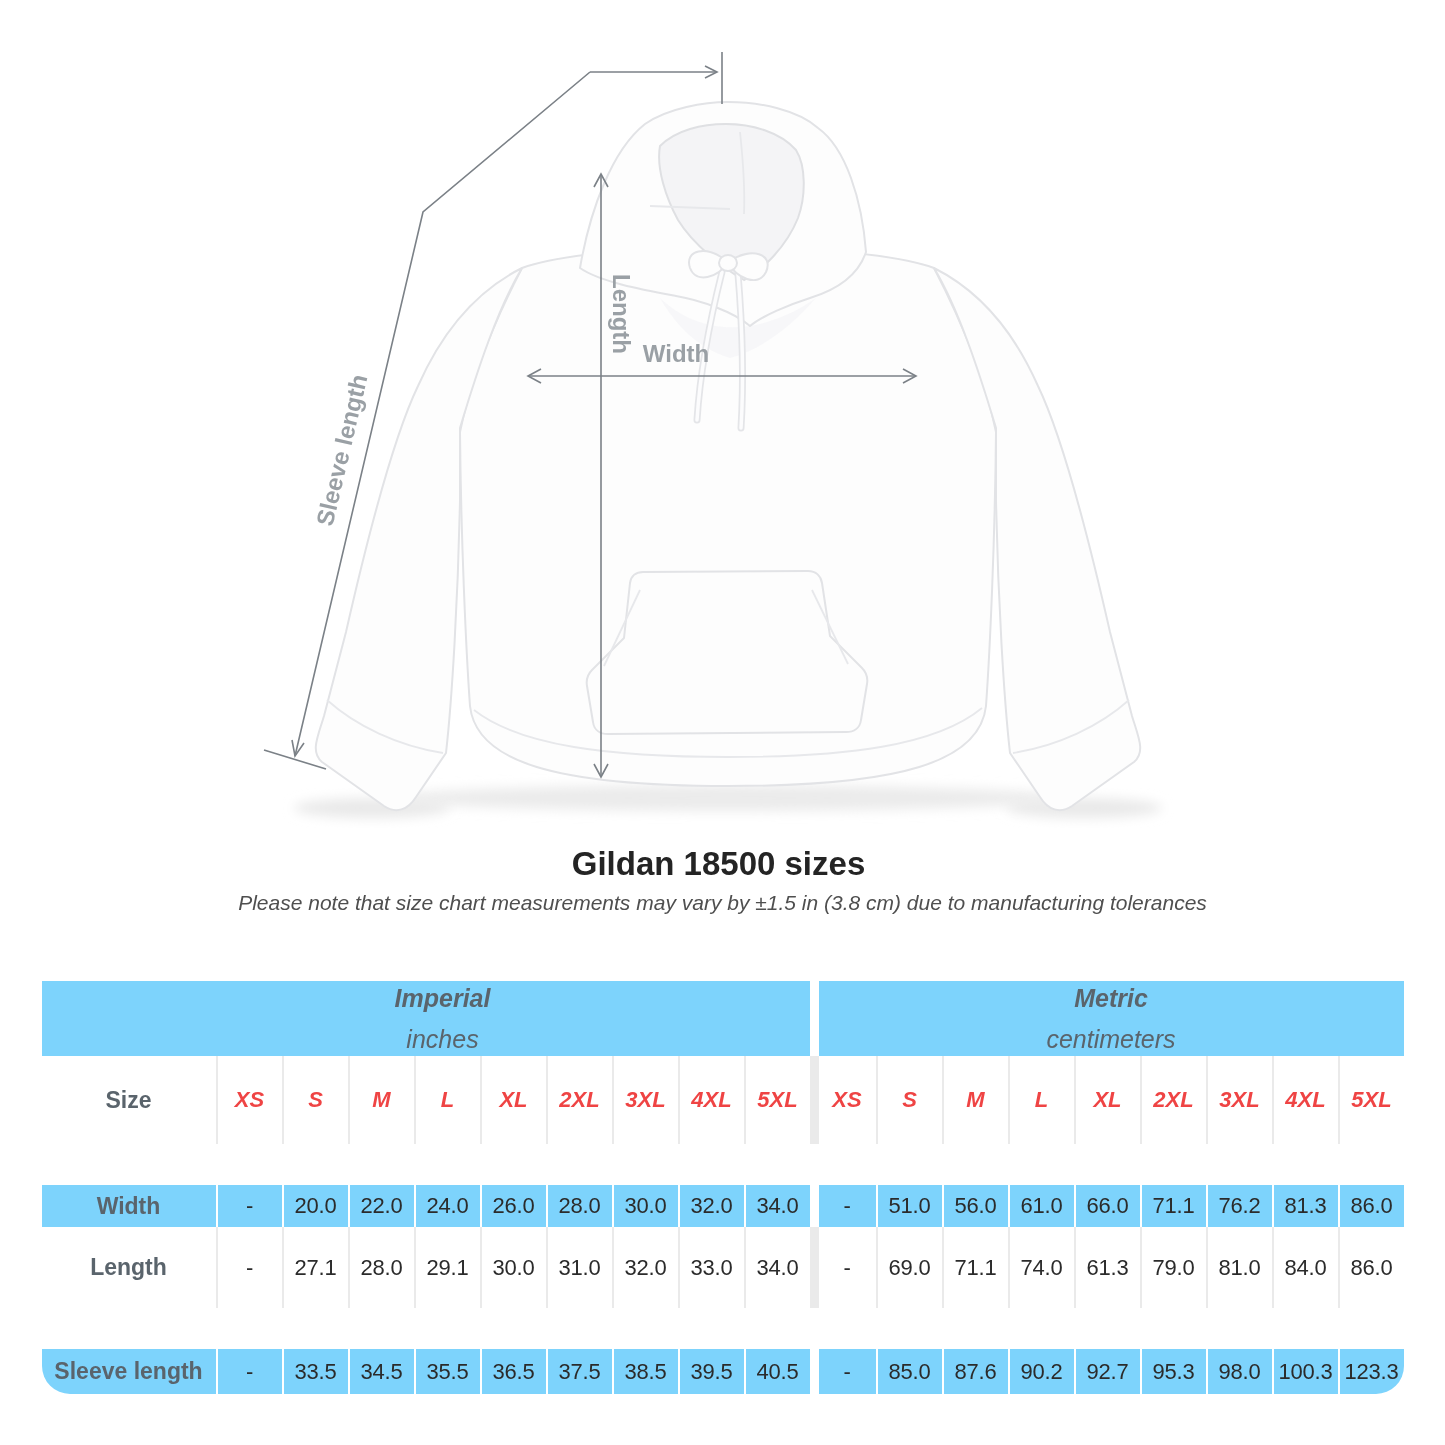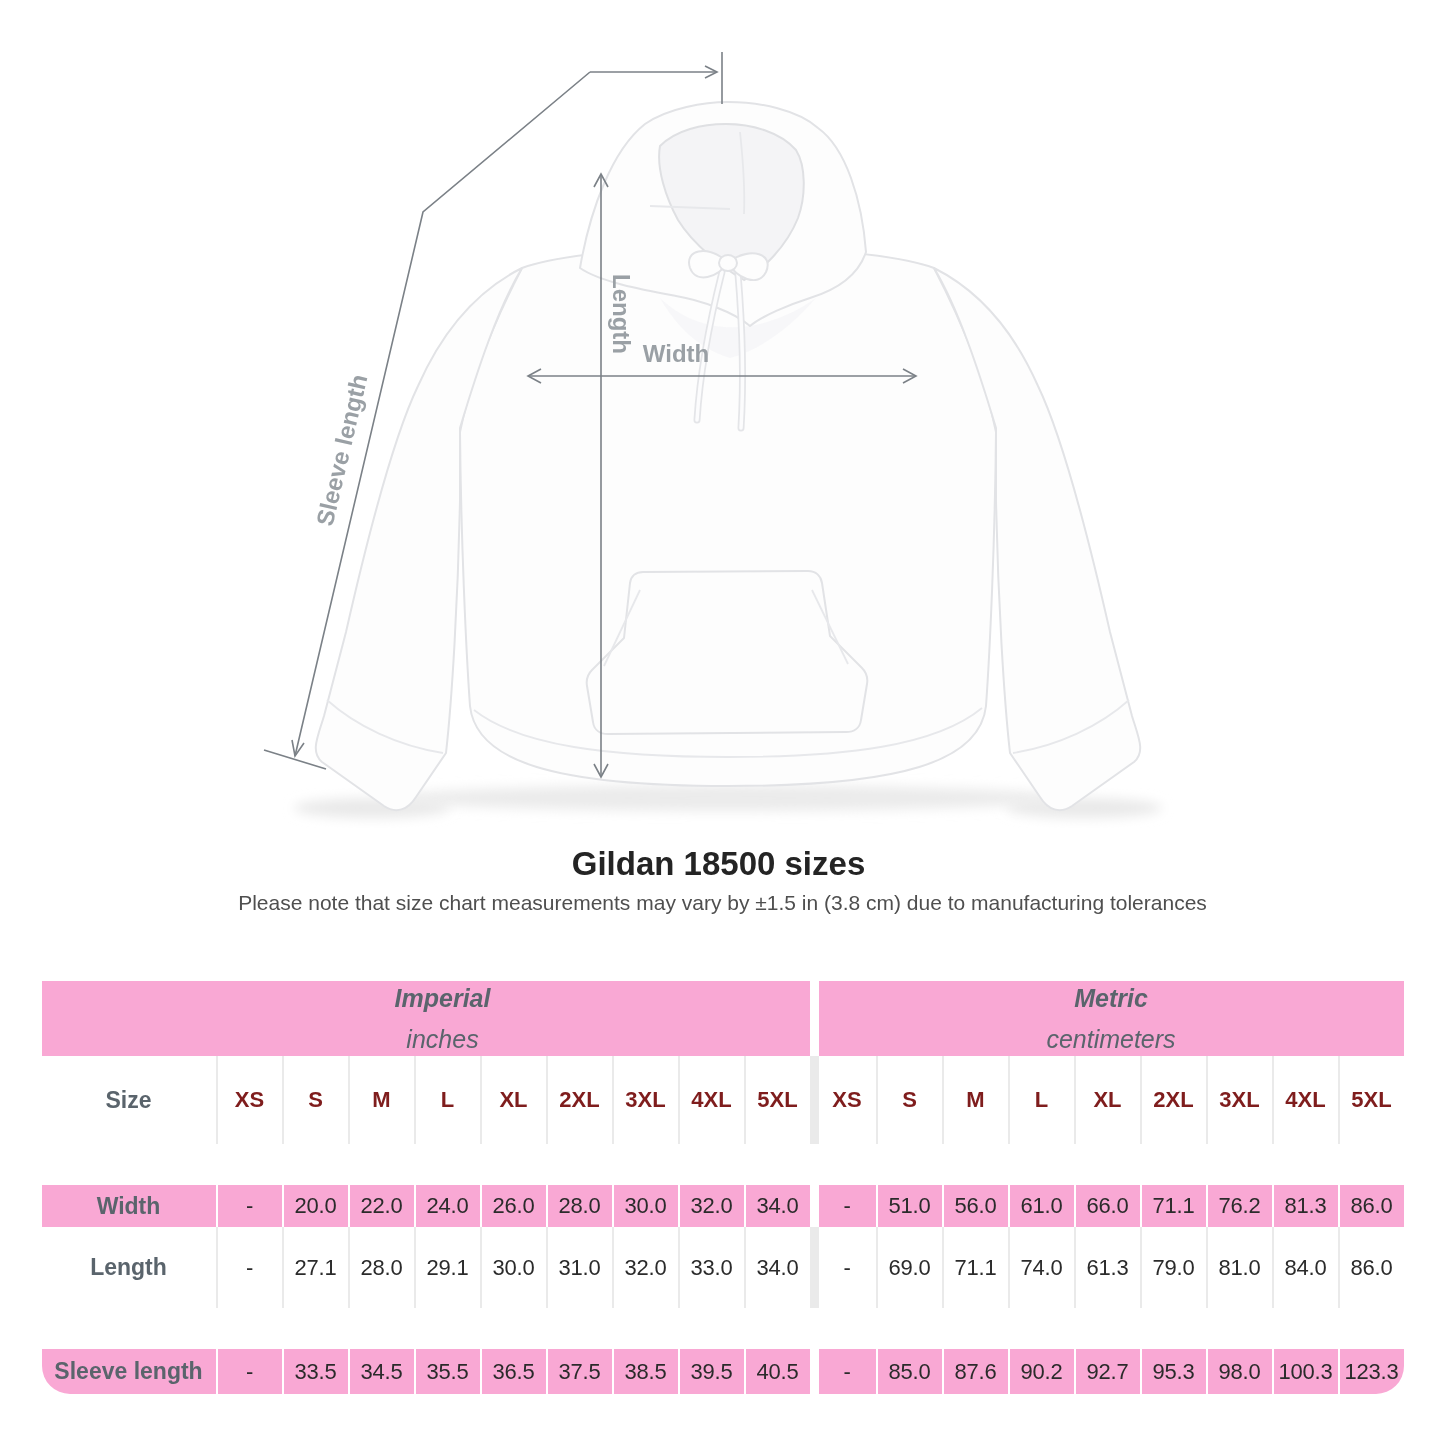"Please note that size chart" .subtitle { font-style: none -> italic }
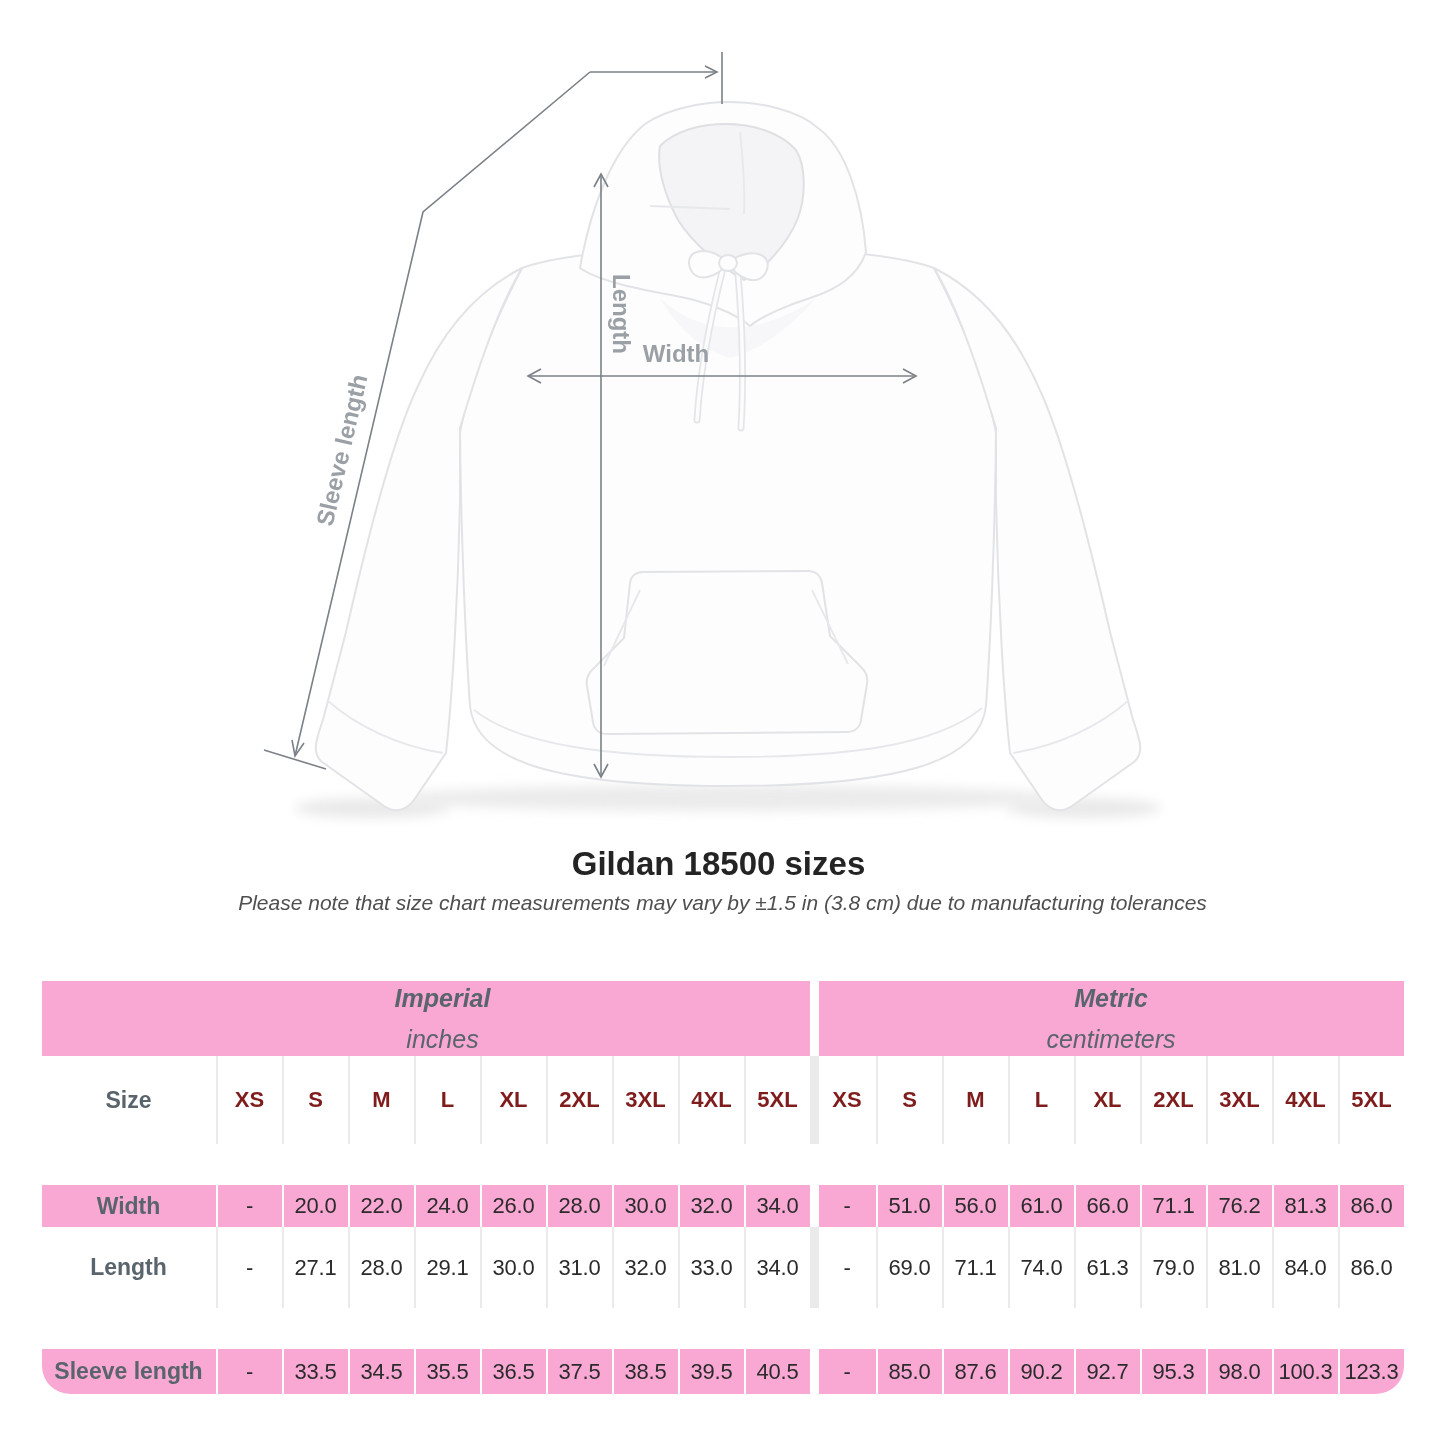"Imperial" .cell.g { background: #f9a8d4 -> #7dd3fc }
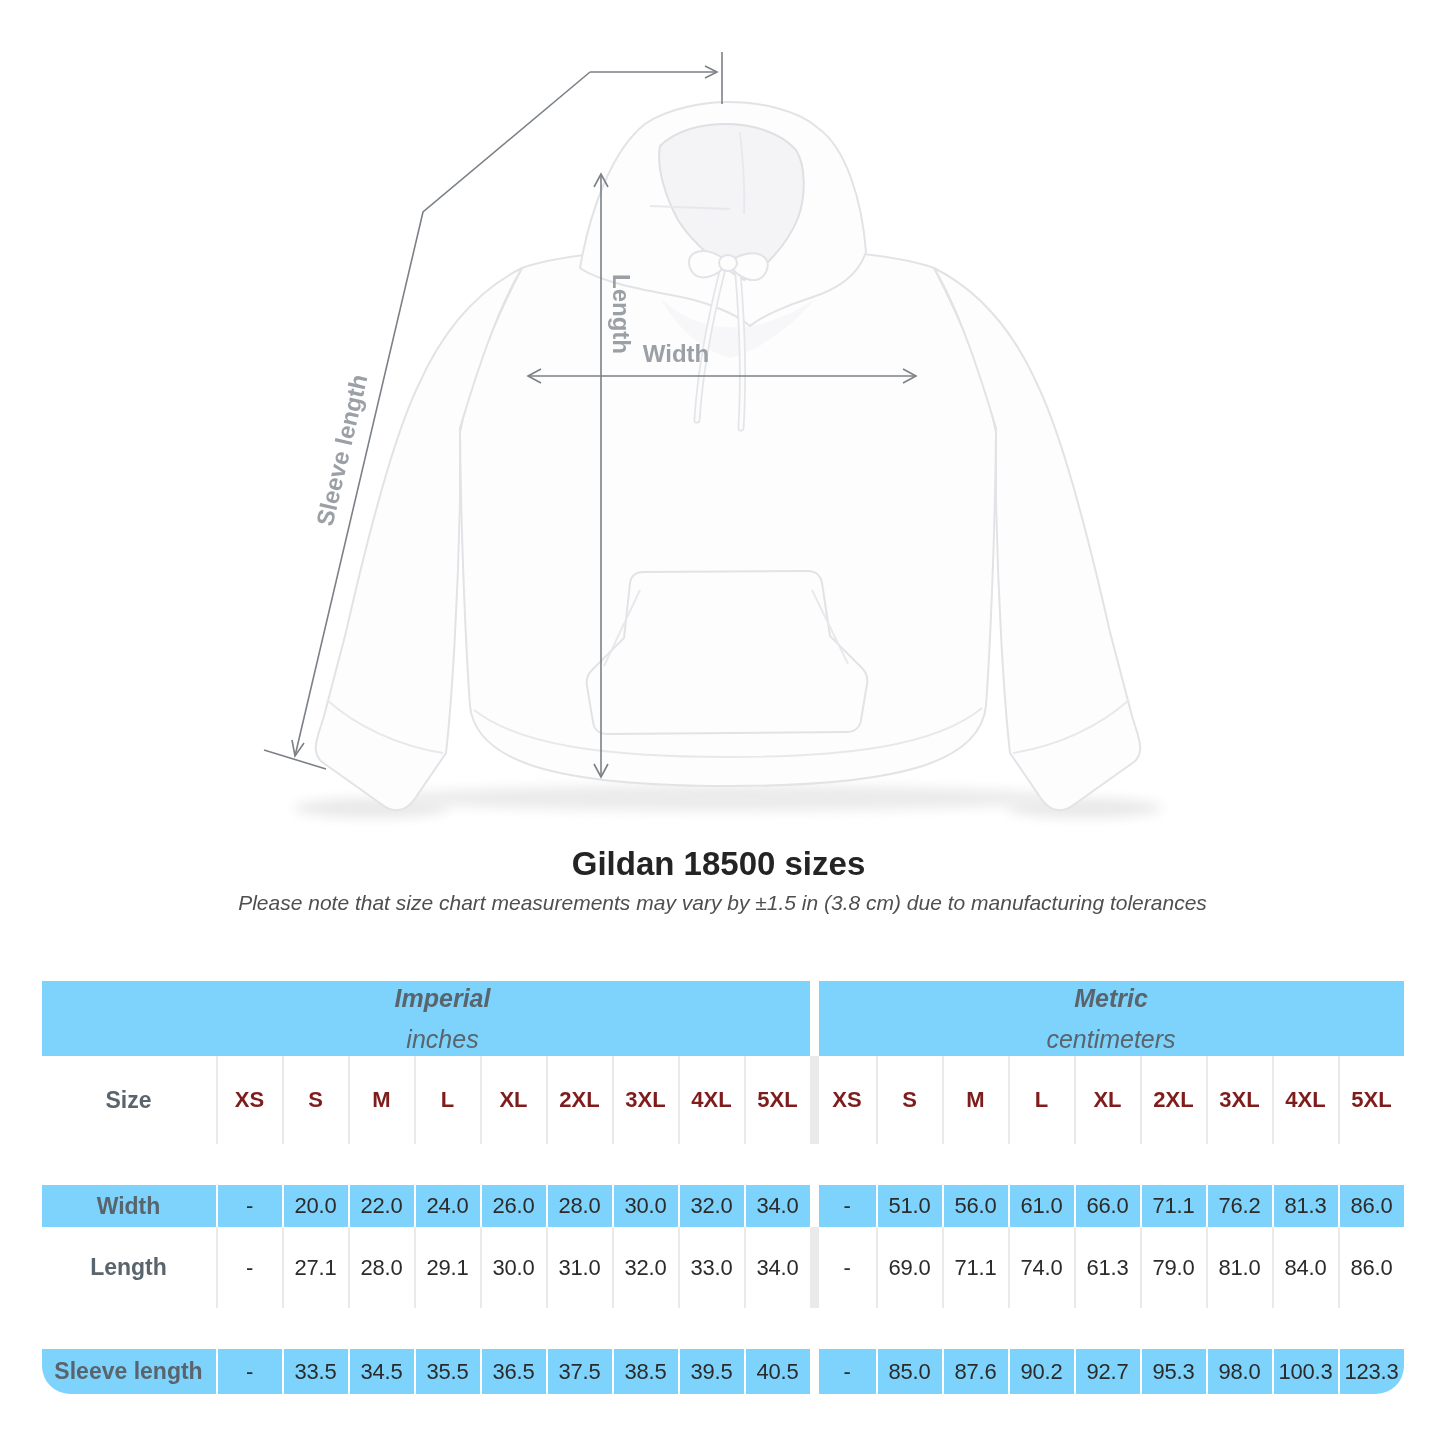"XS" .head { color: #7f1d1d -> #ef4444; font-style: none -> italic }
